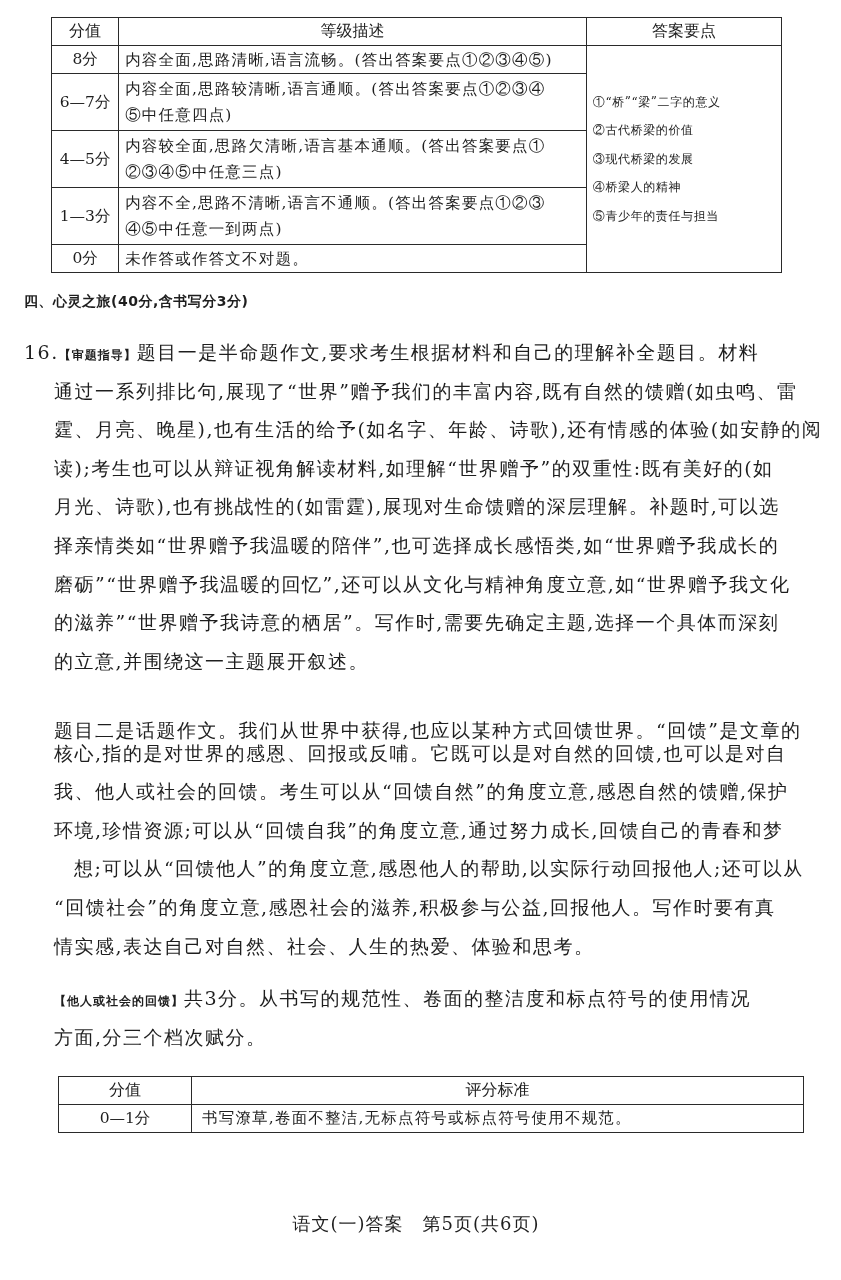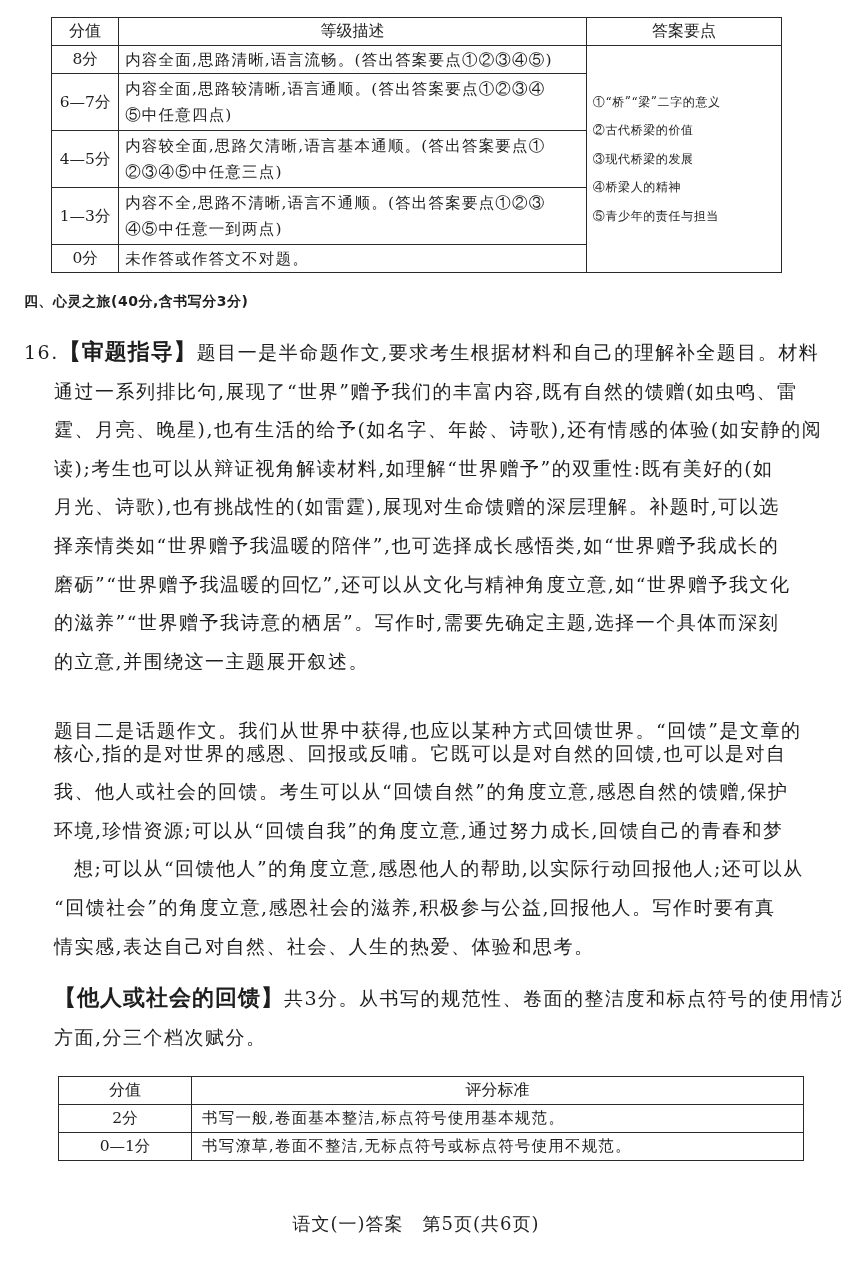"【审题指导】" .label-bold { font-size: 22px -> 12px }
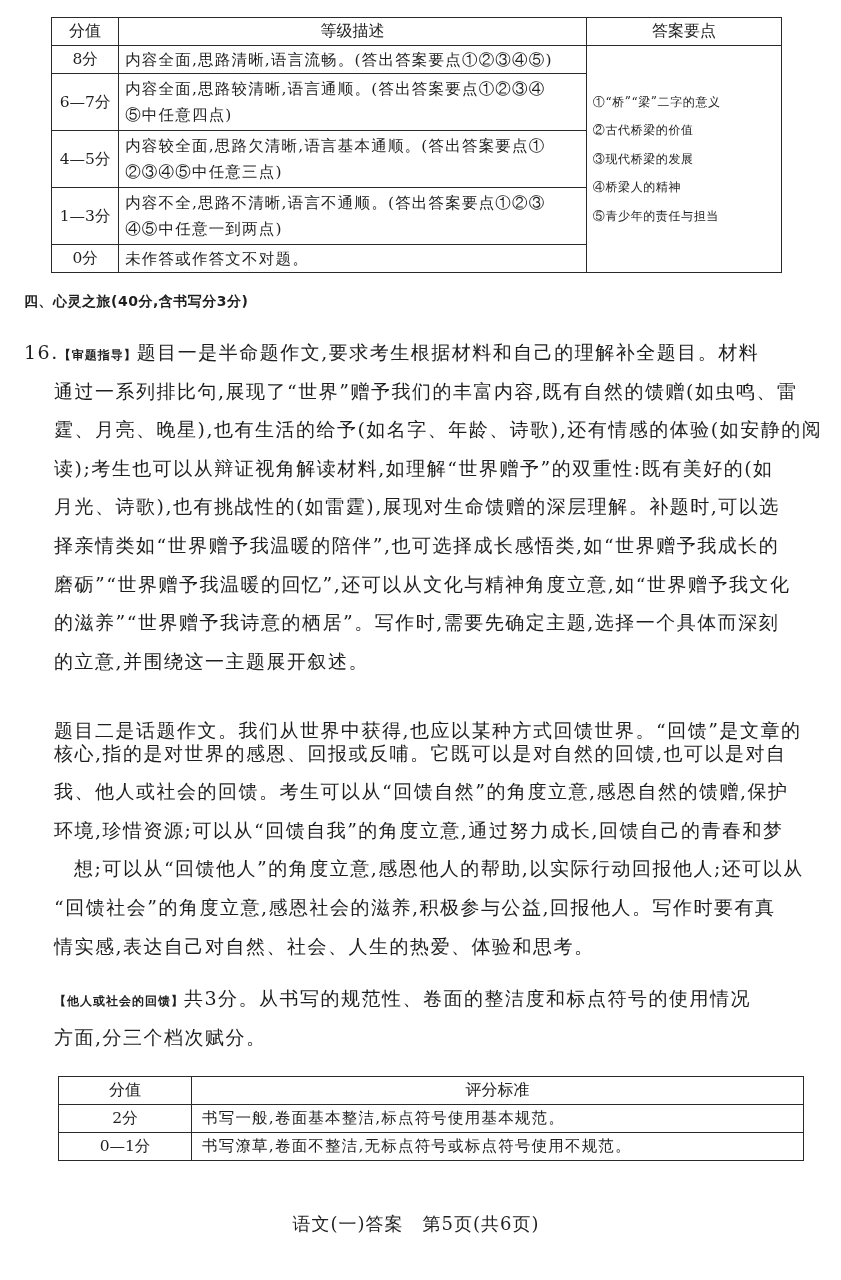"2分" tr { html: <tr> <td>2分</td> <td>书写一般,卷面基本整洁,标点符号使用基本规范。</td> </tr> -> none }
